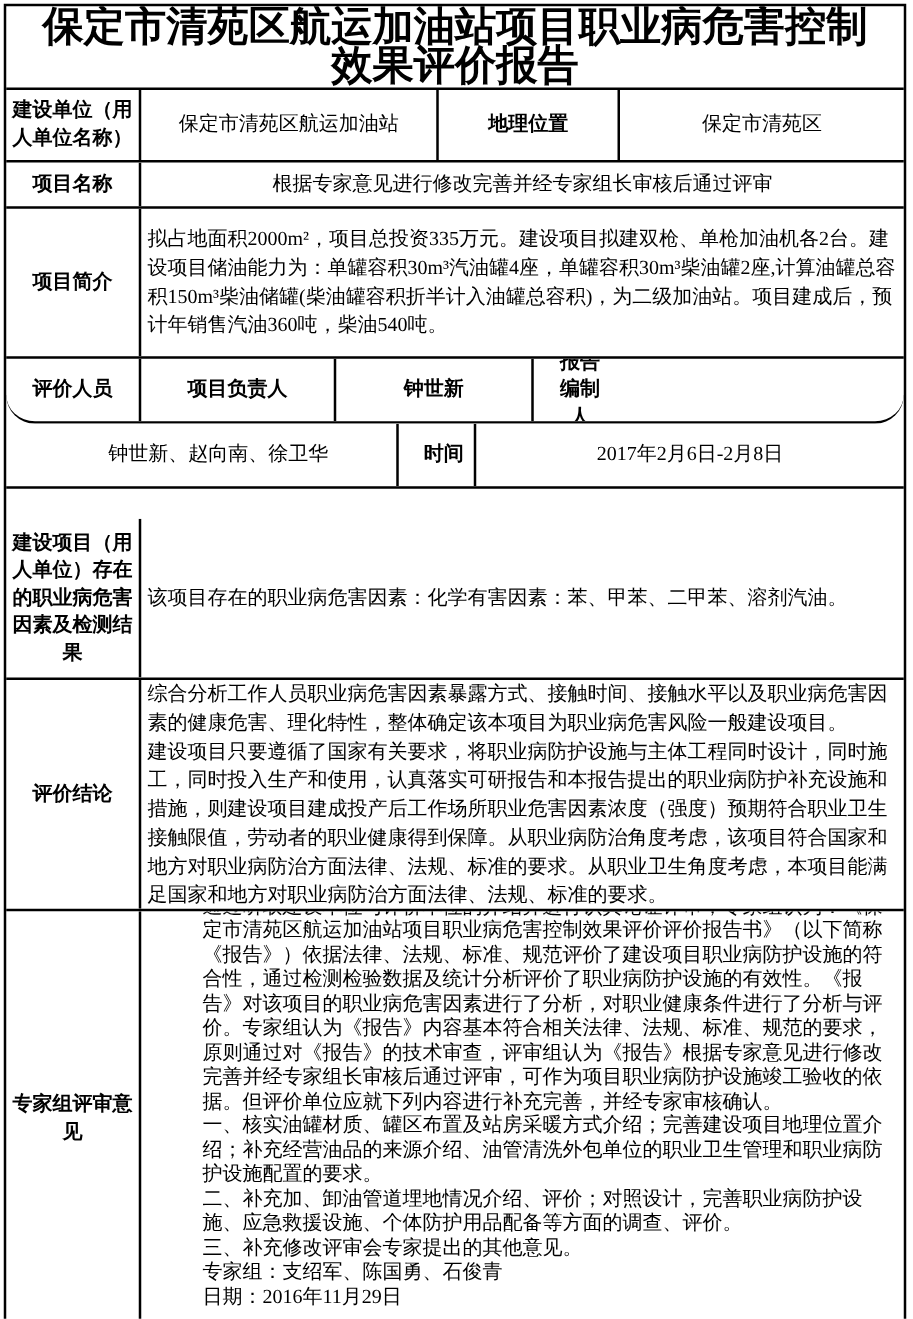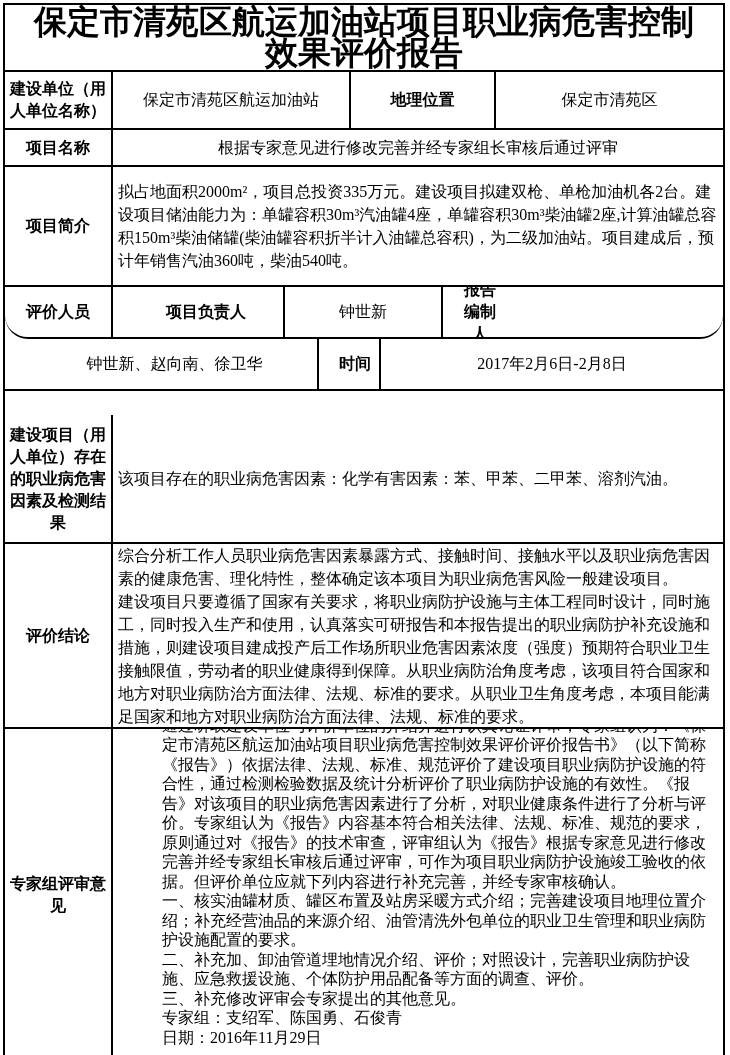"项目负责人" .w-r4c2 { margin-left: 16px -> none }
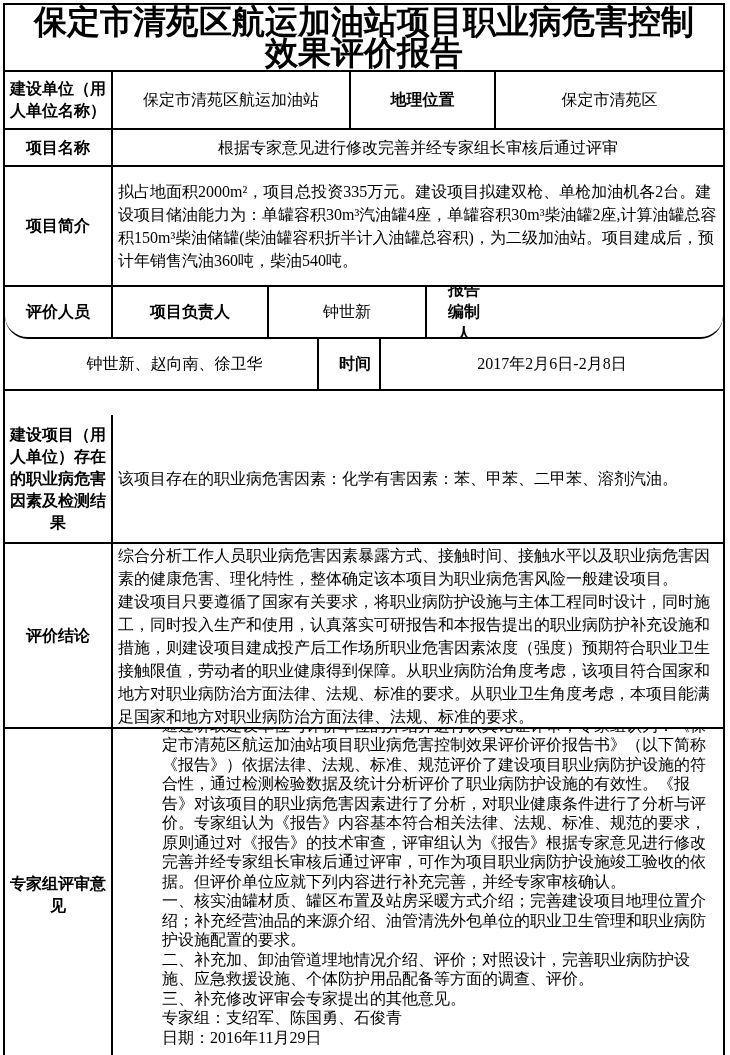"钟世新" .w-r4c3 { font-weight: none -> bold }
